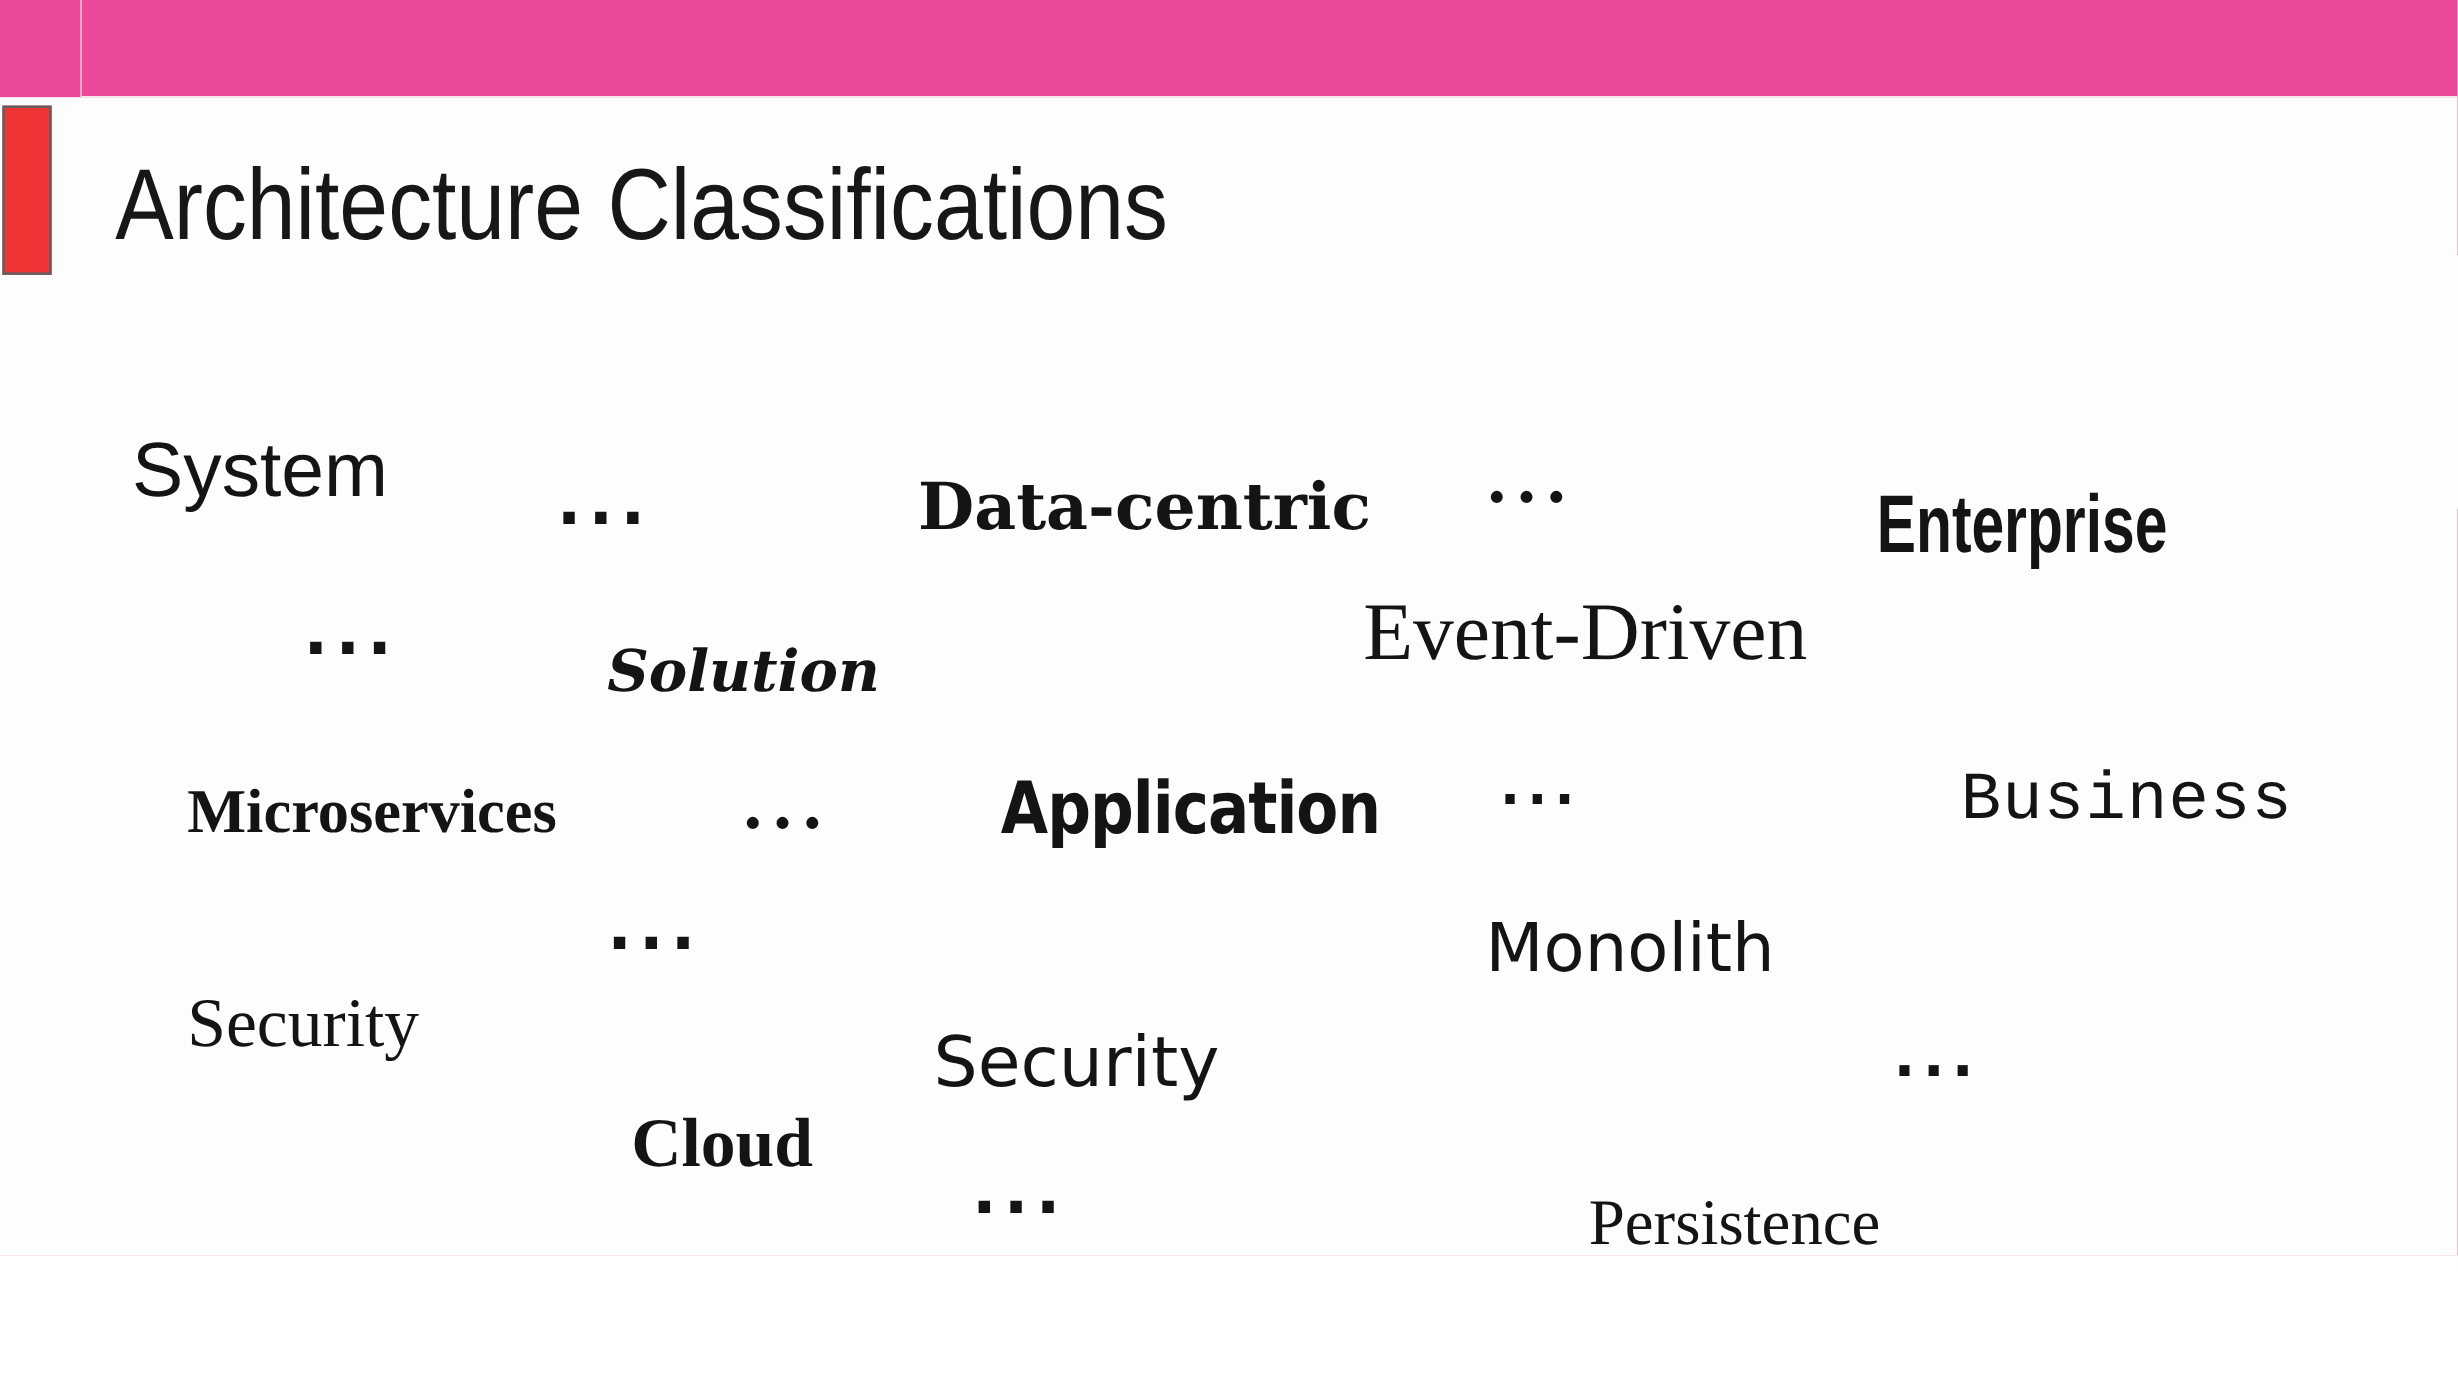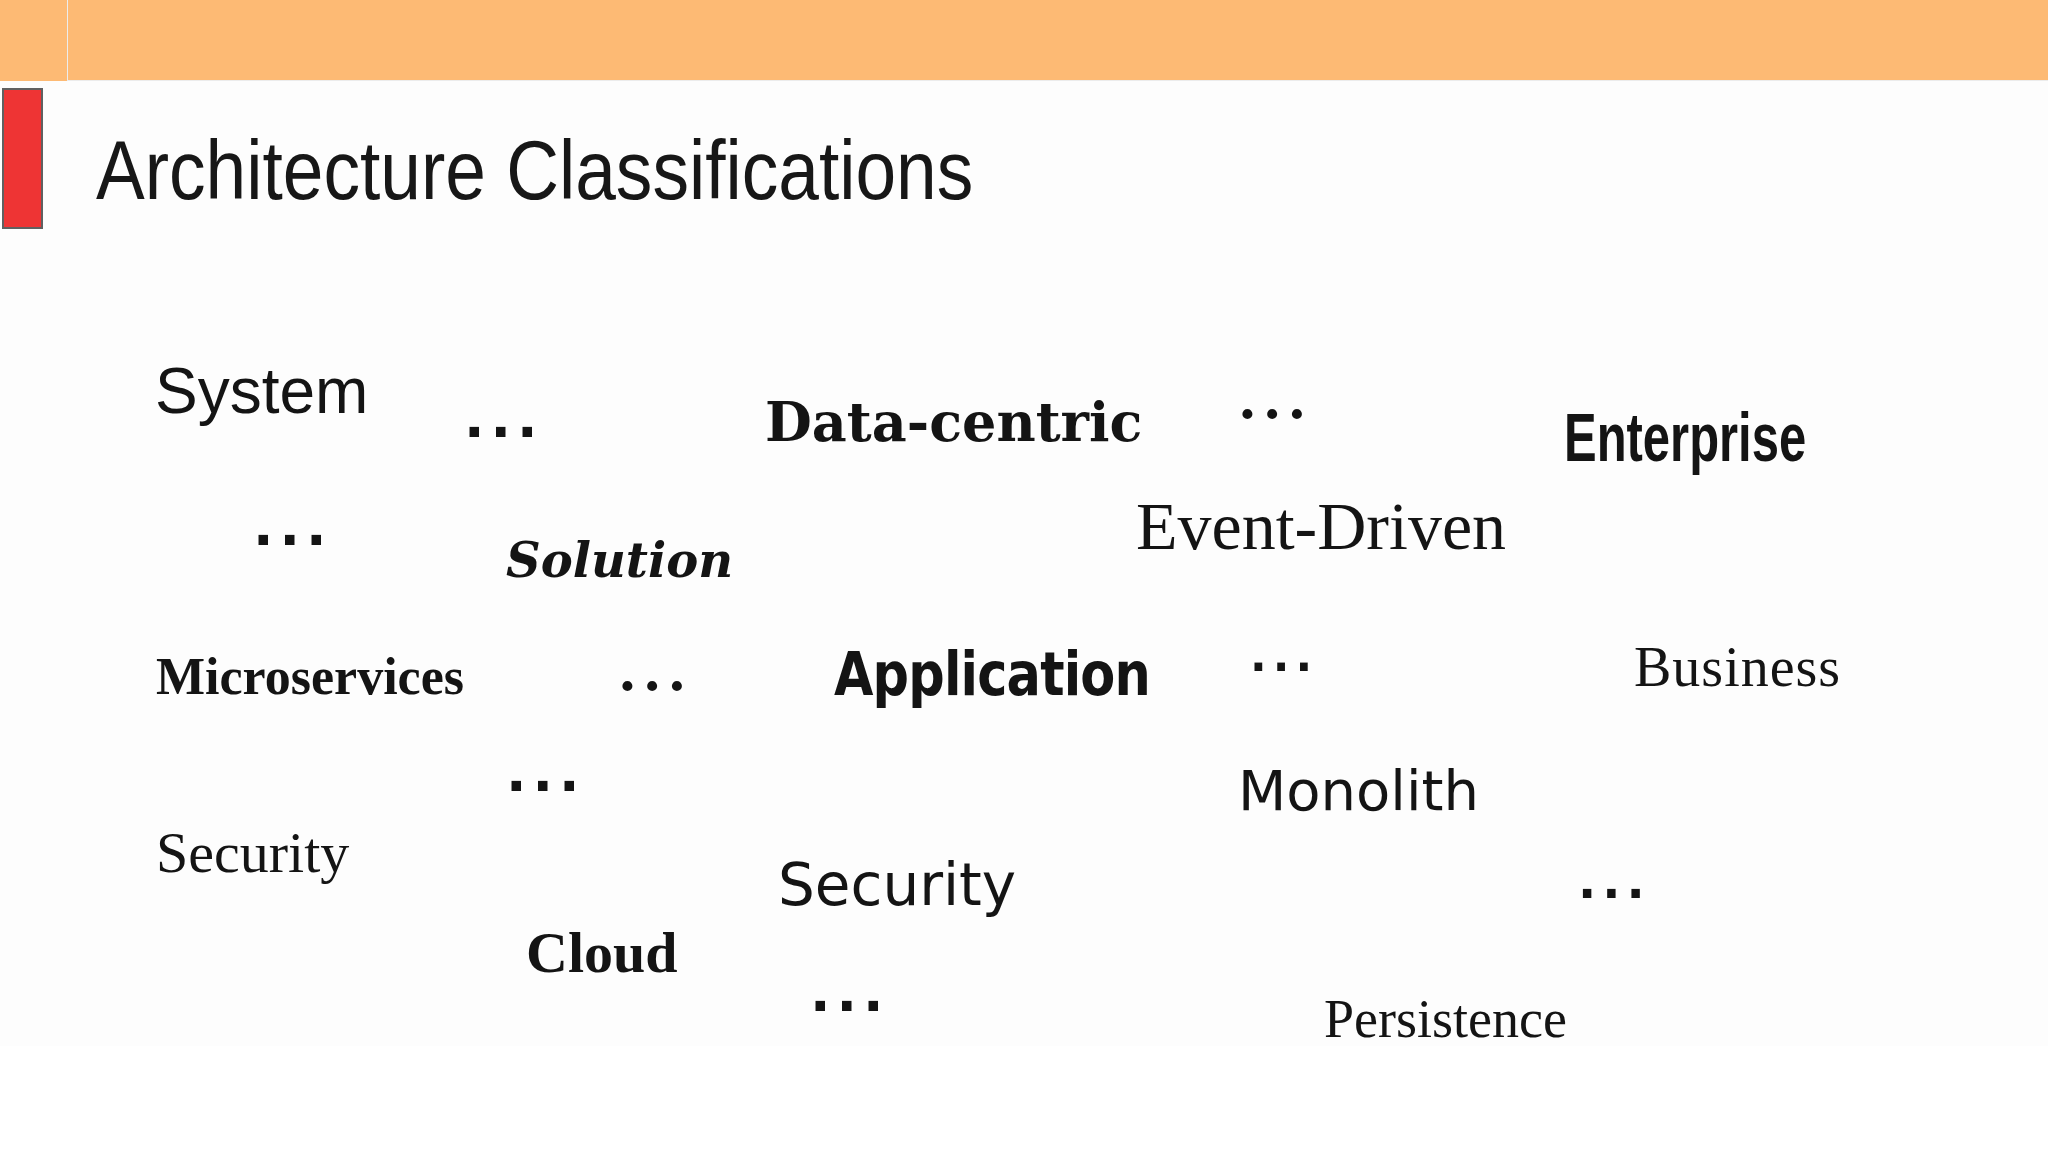"Architecture Classifications" #canvas { background: #fdba74 -> #ec4899 }
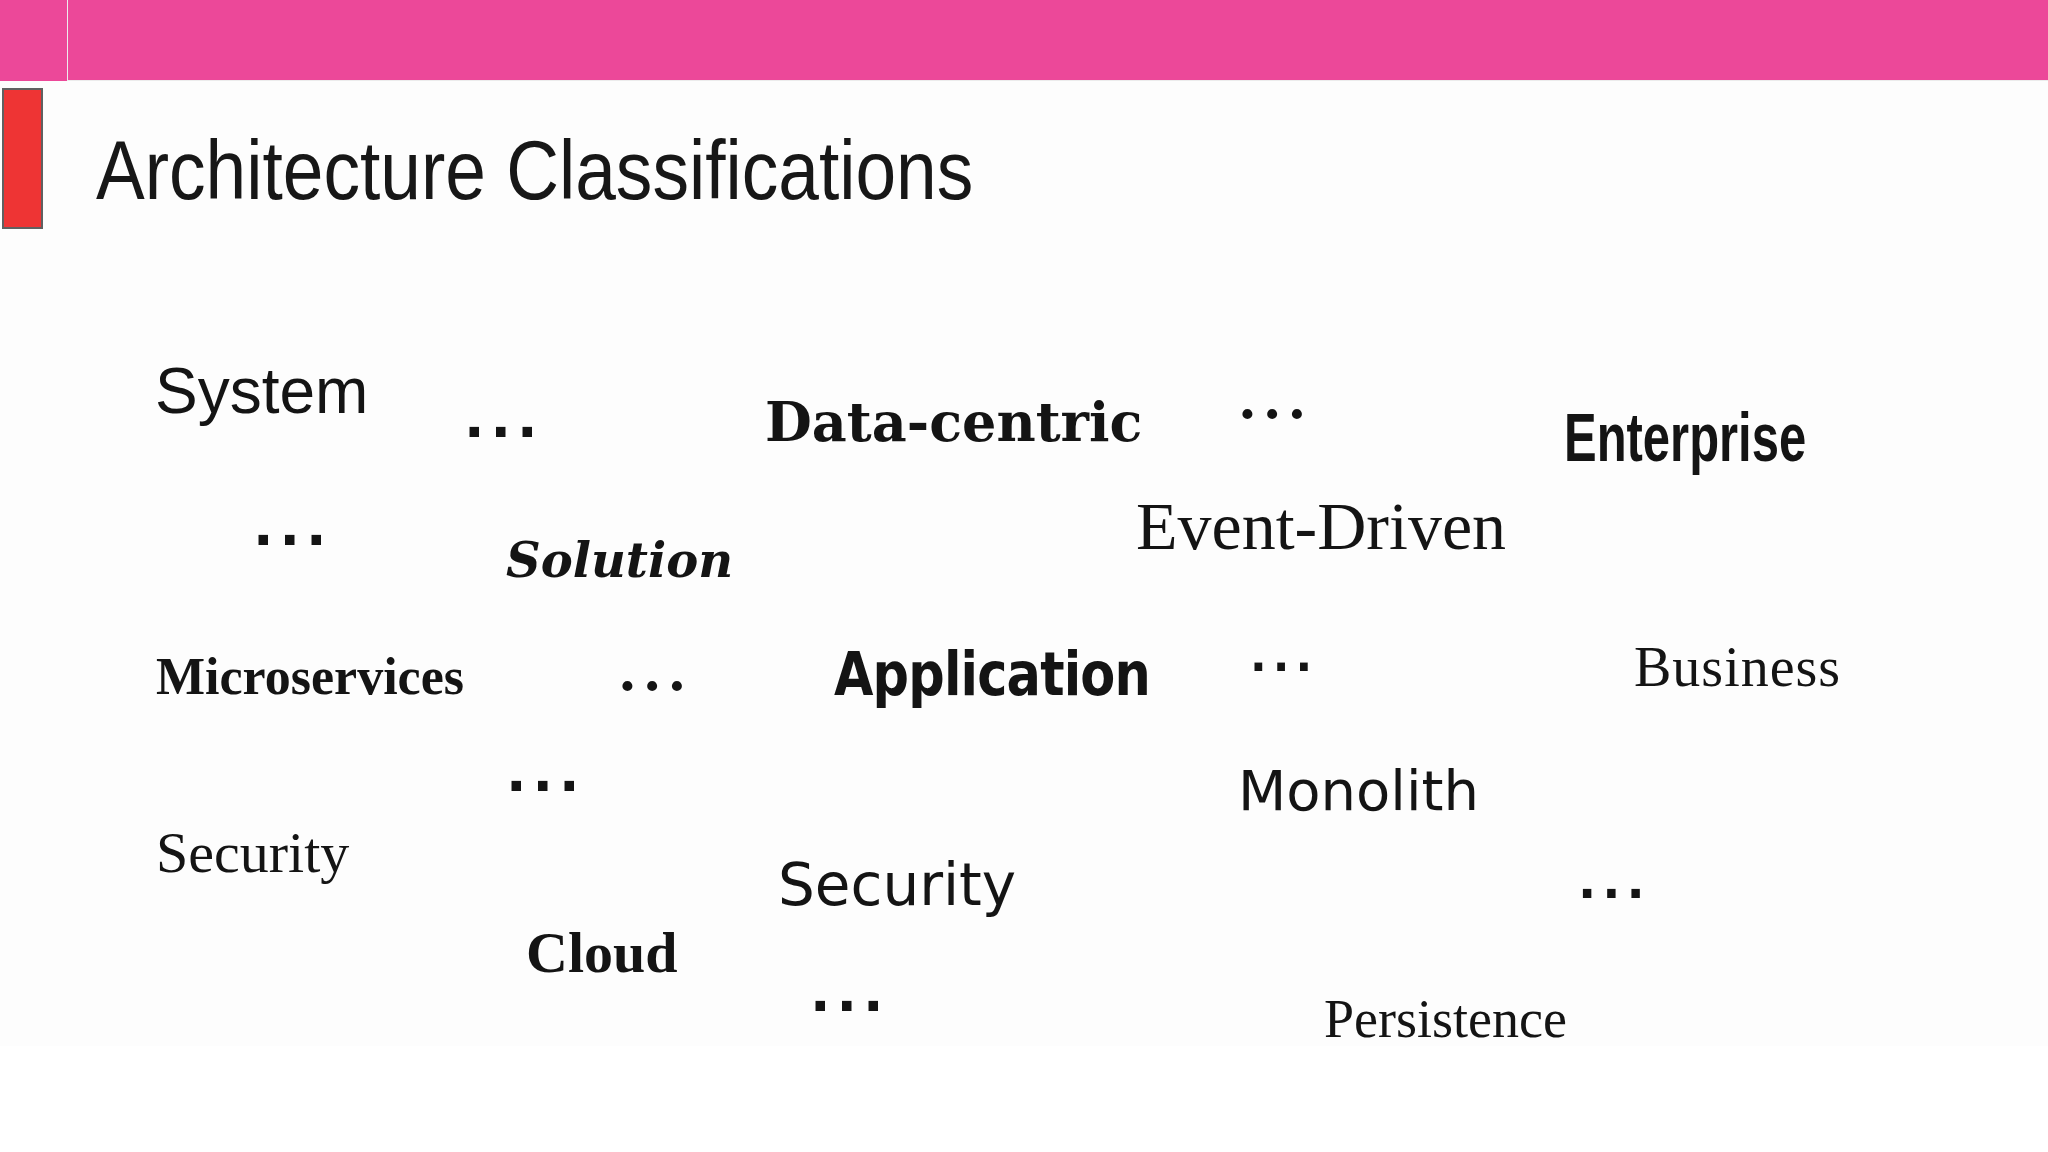"System" .t0 { margin-left: 45px -> none }
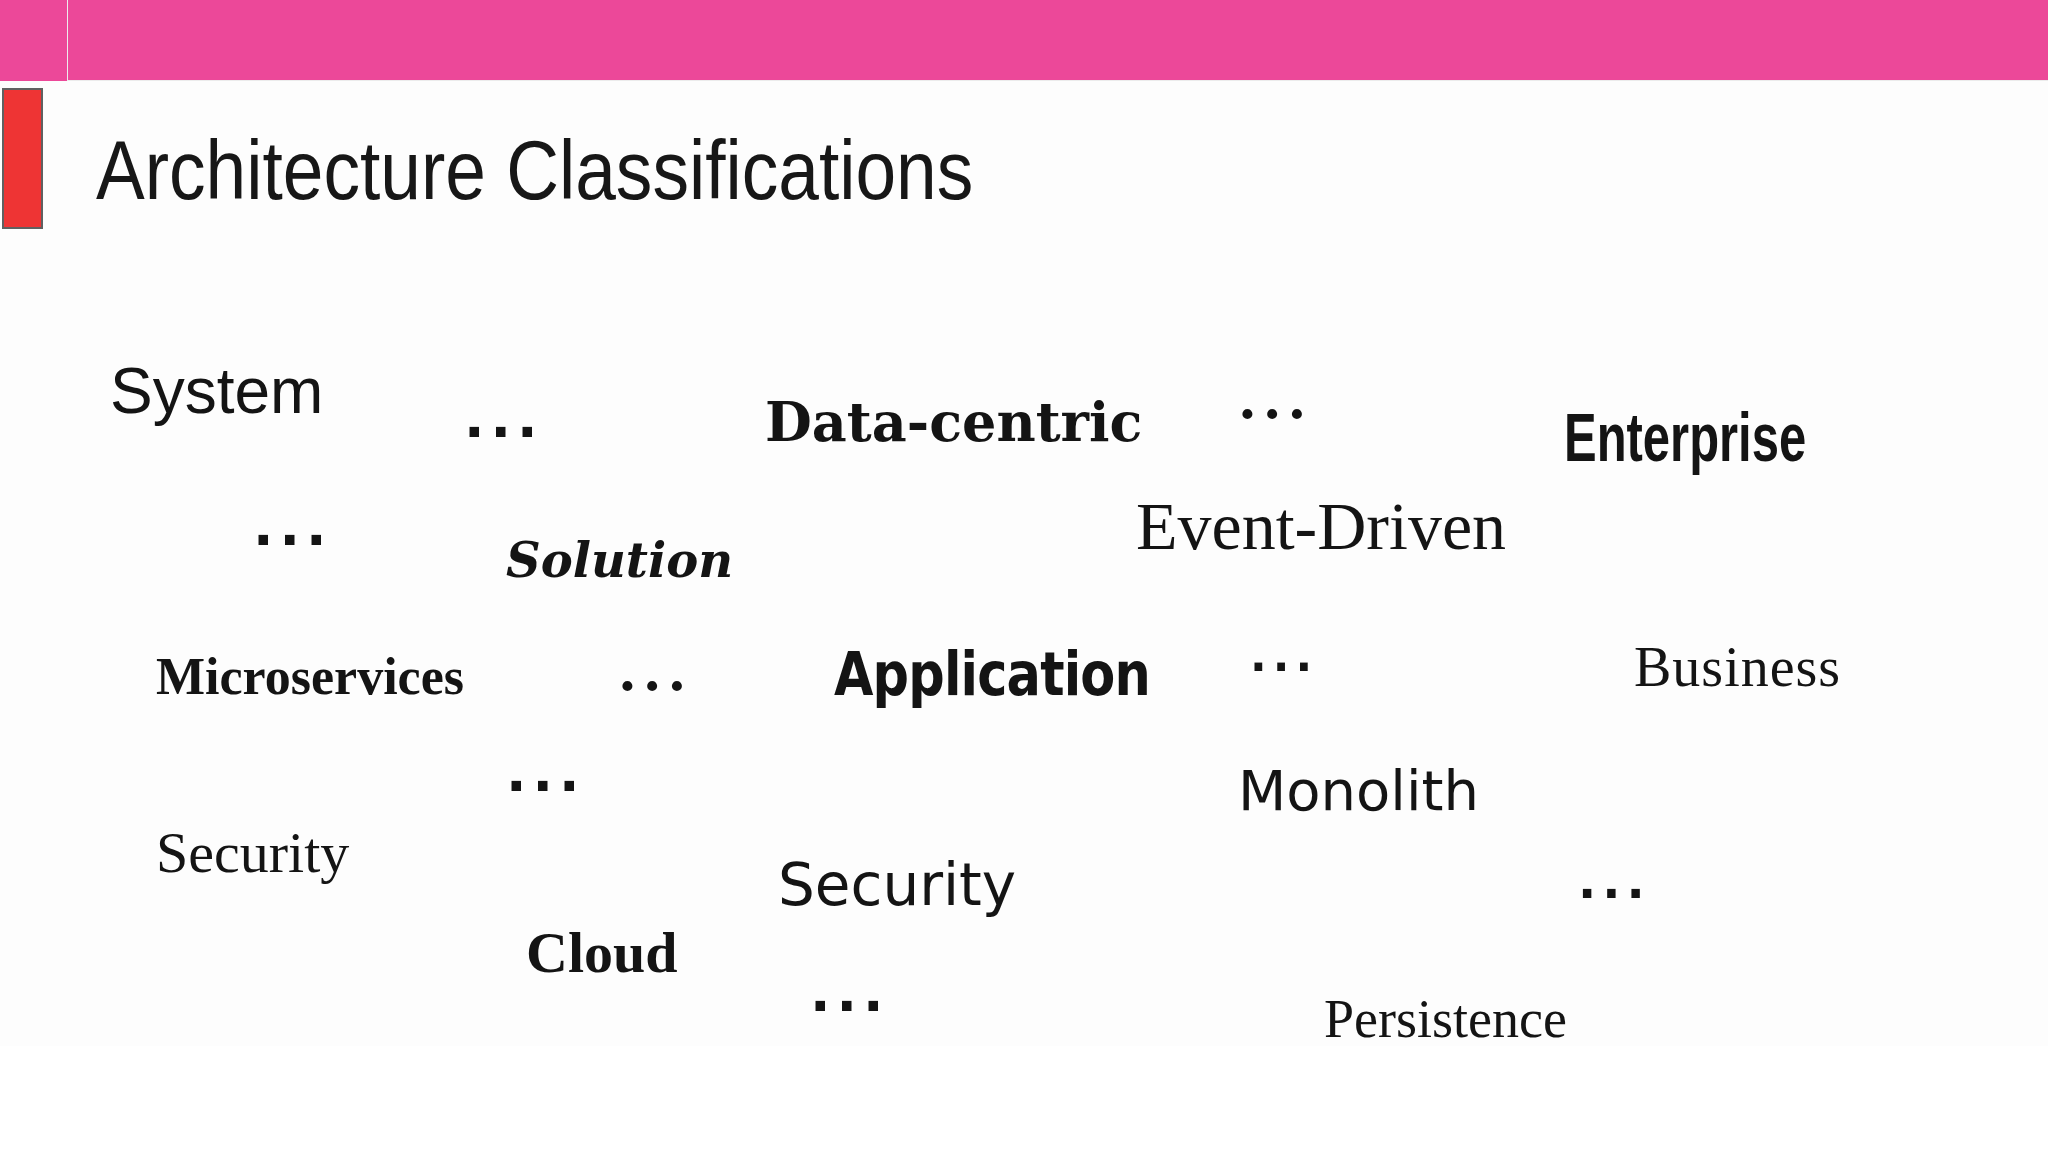"Business" .t12 { font-family: Liberation Serif, serif -> none }
